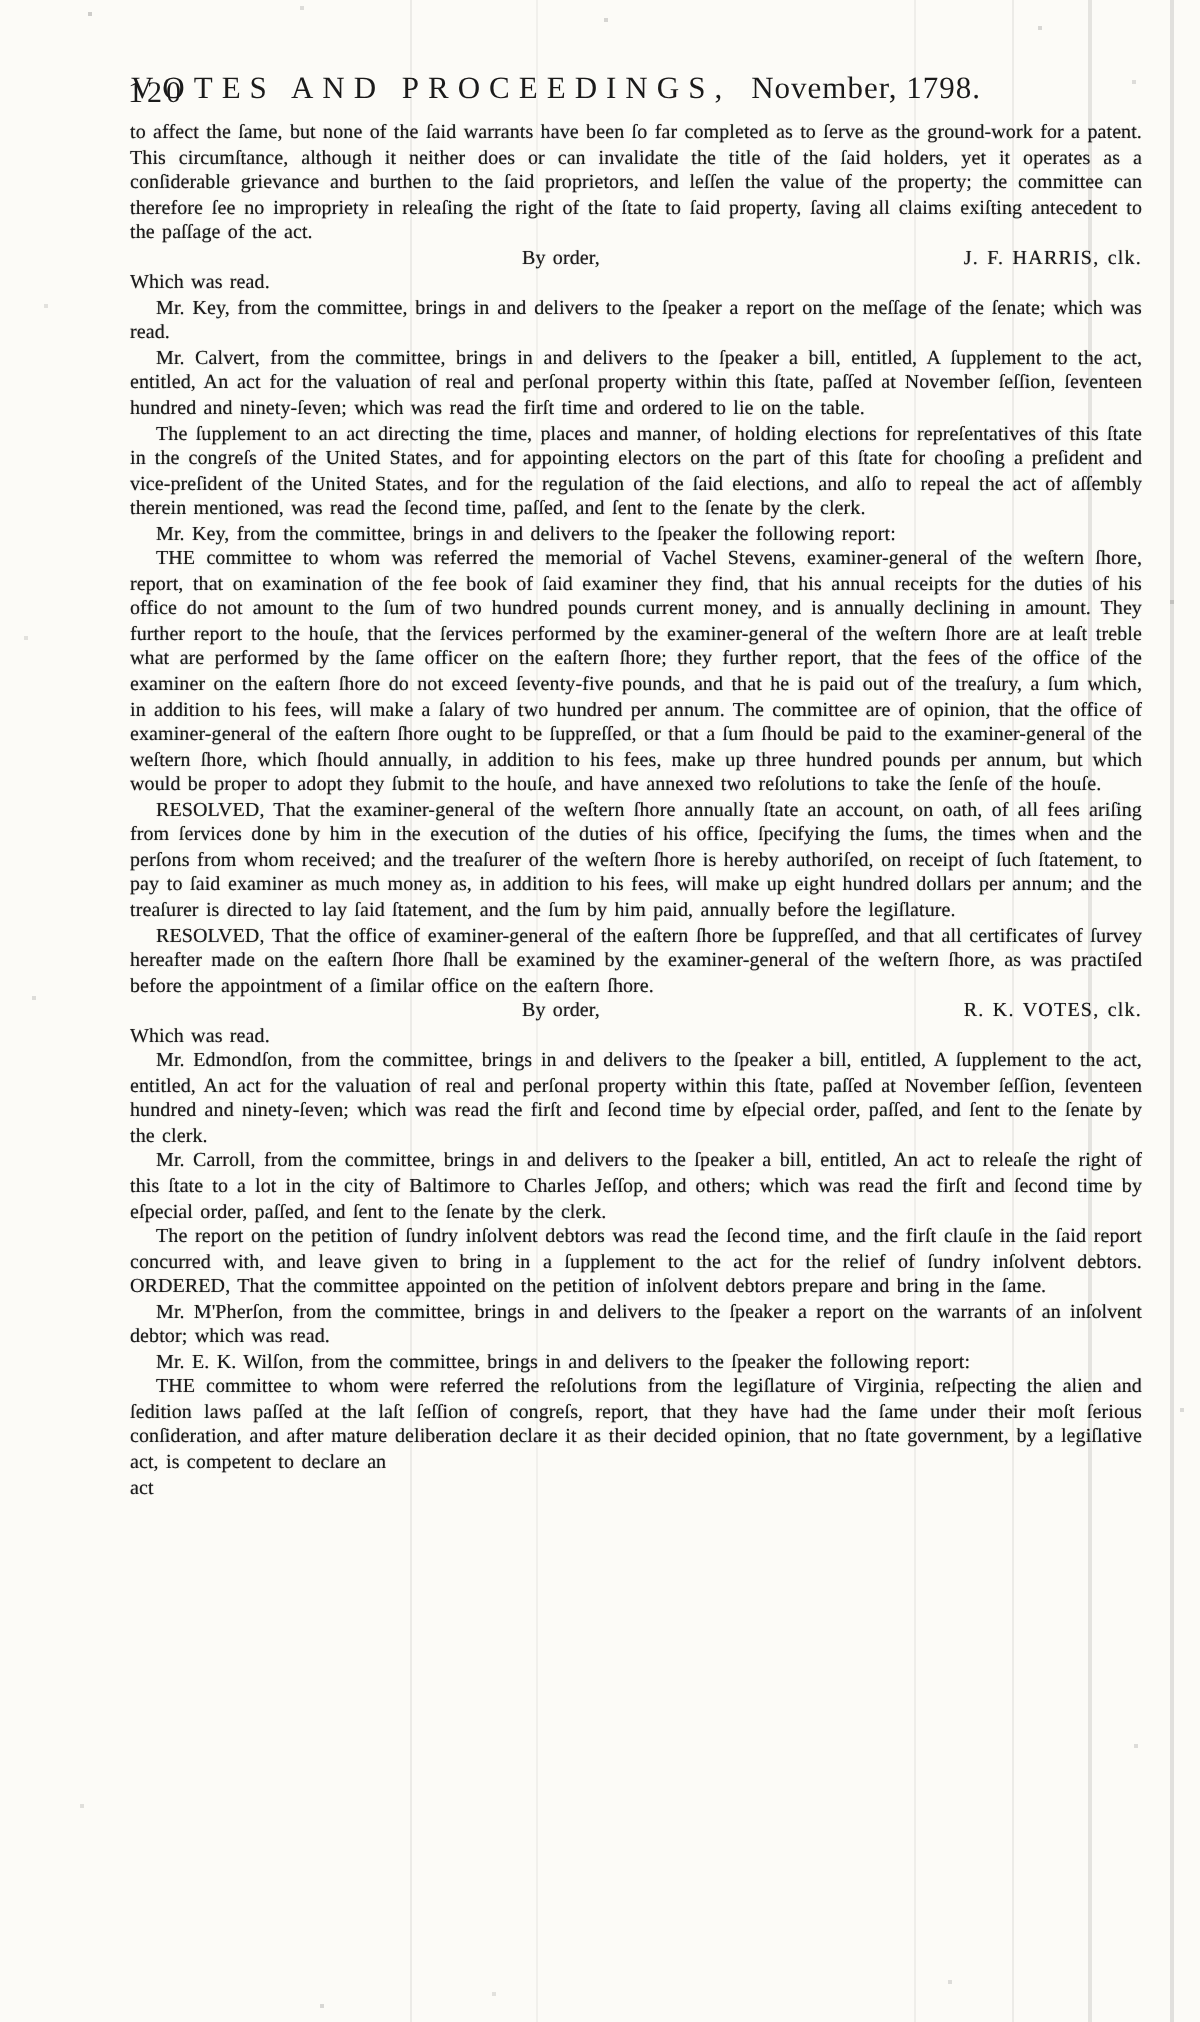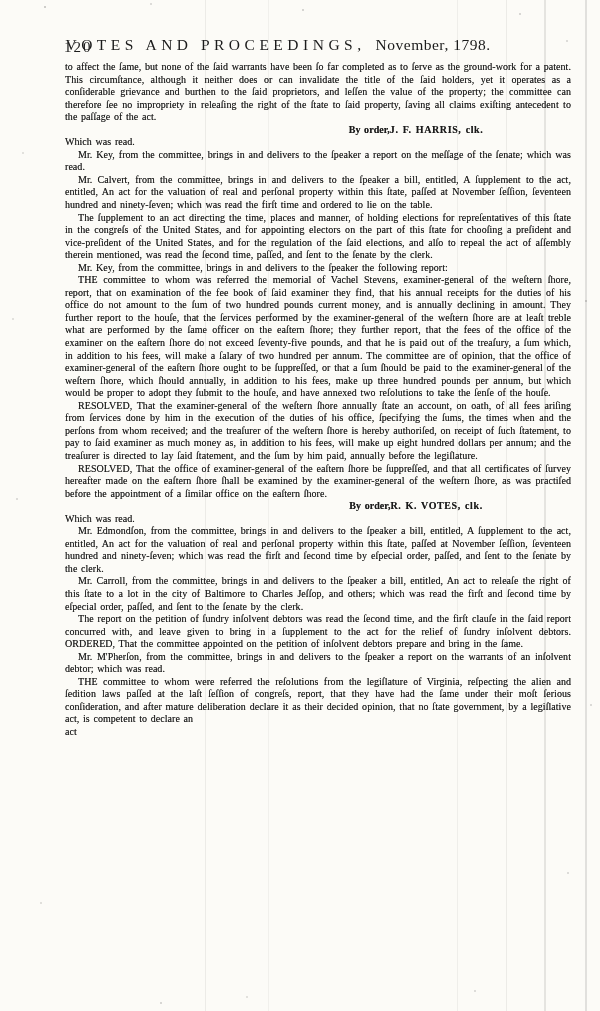"By order," .signoff { font-weight: bold -> none; justify-content: center -> space-between }
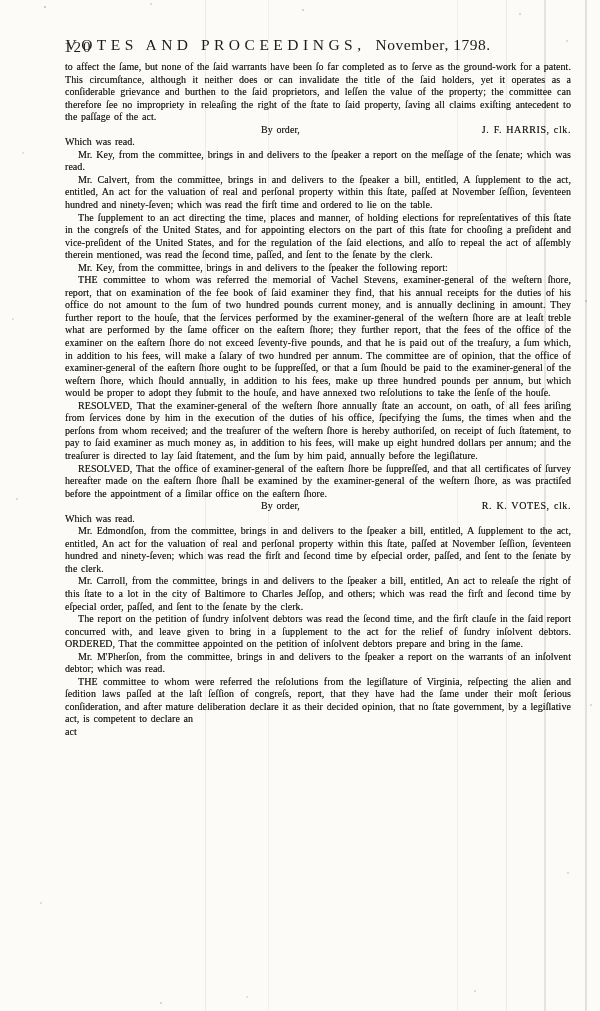"Mr. E. K. Wilſon, from" p.para { html: none -> <p>Mr. E. K. Wilſon, from the committee, brings in and delivers to the ſpeaker the following report:</p> }
